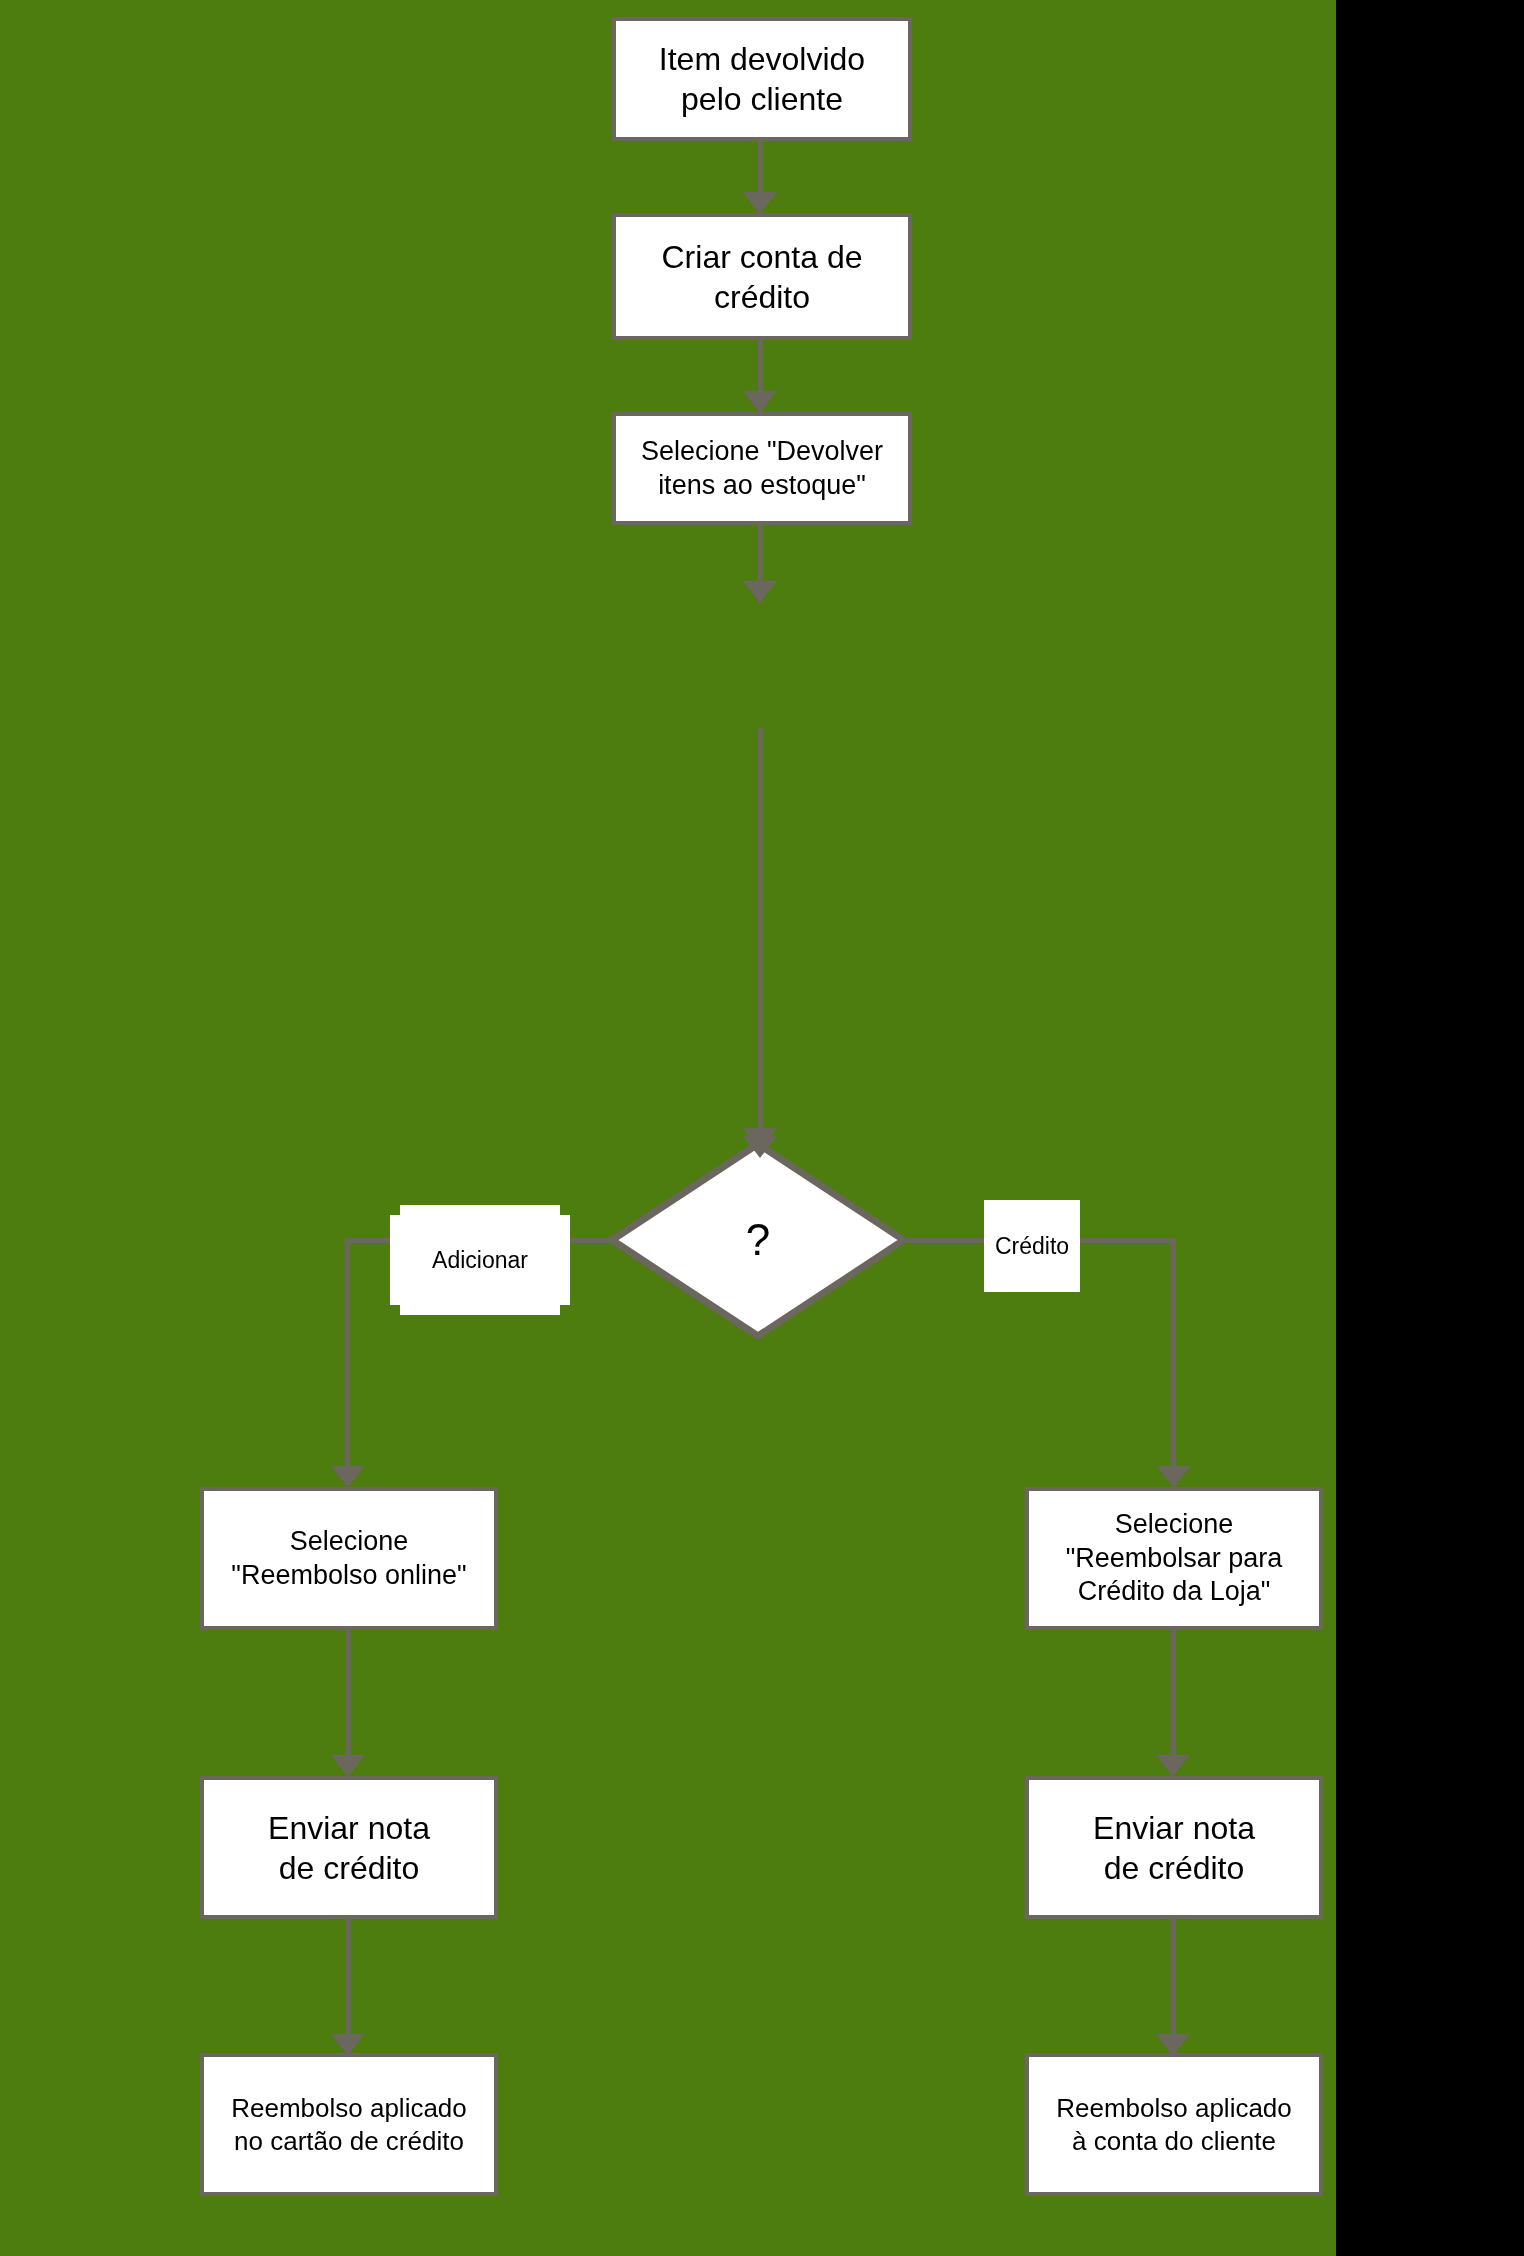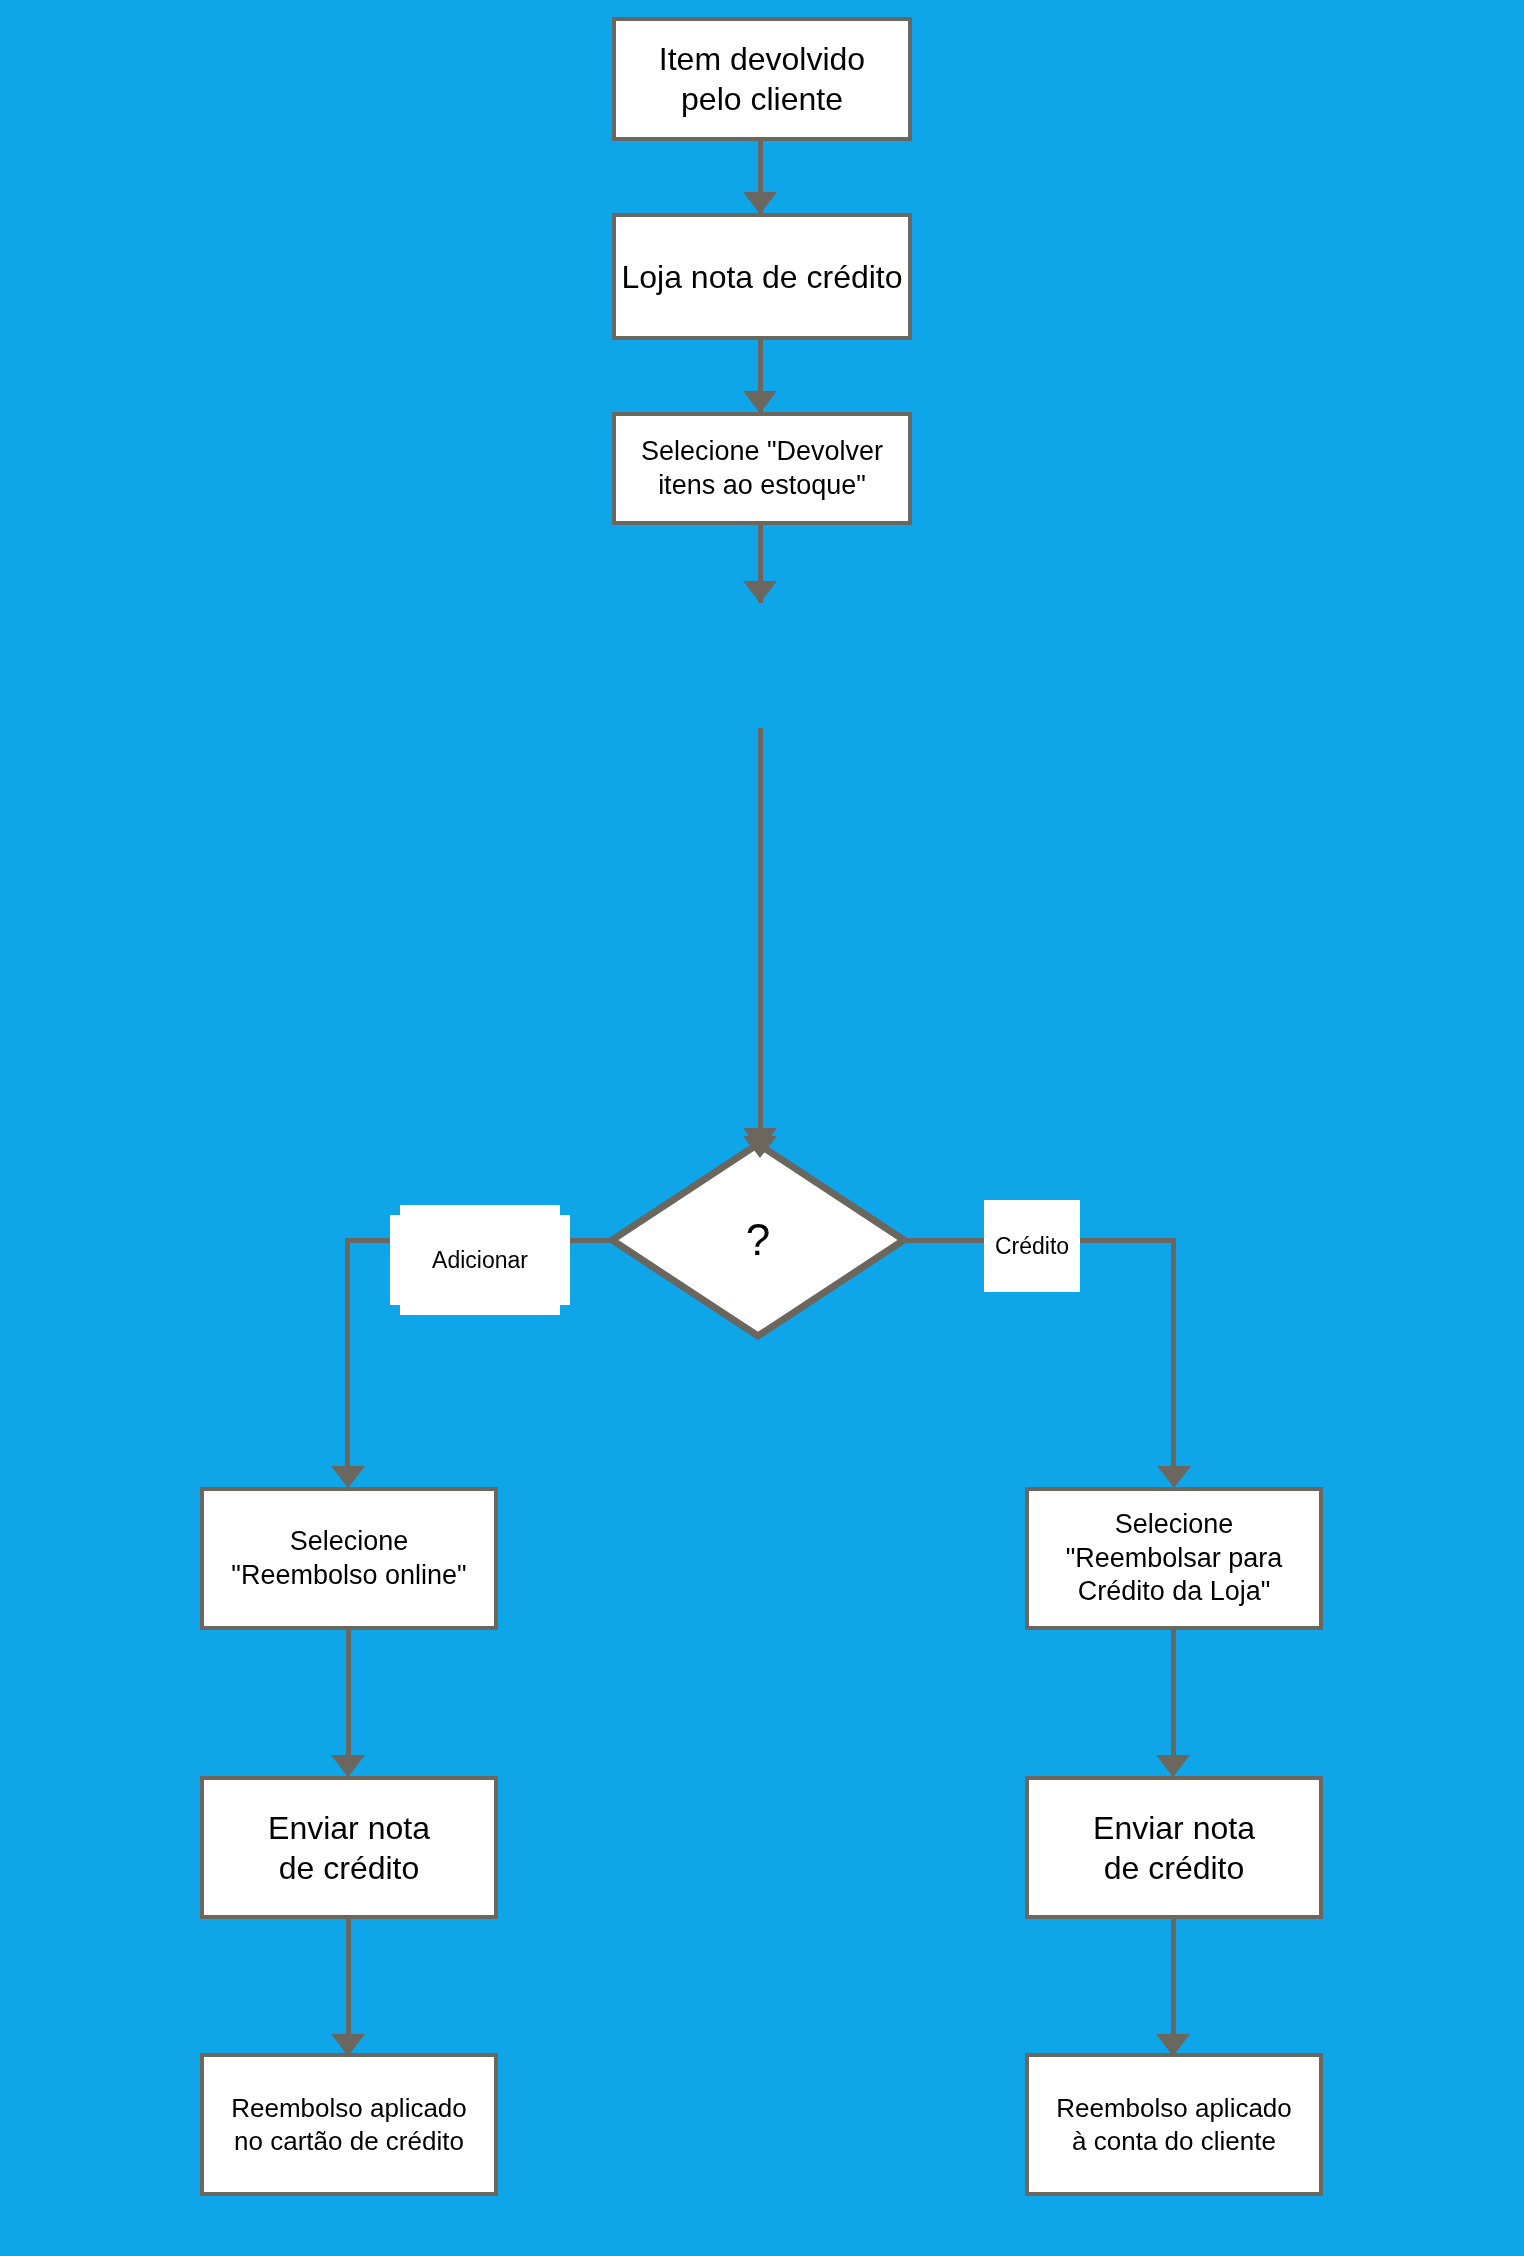"Item devolvido" #canvas { background: #0ea5e9 -> #4d7c0f; width: 1524px -> 1336px }
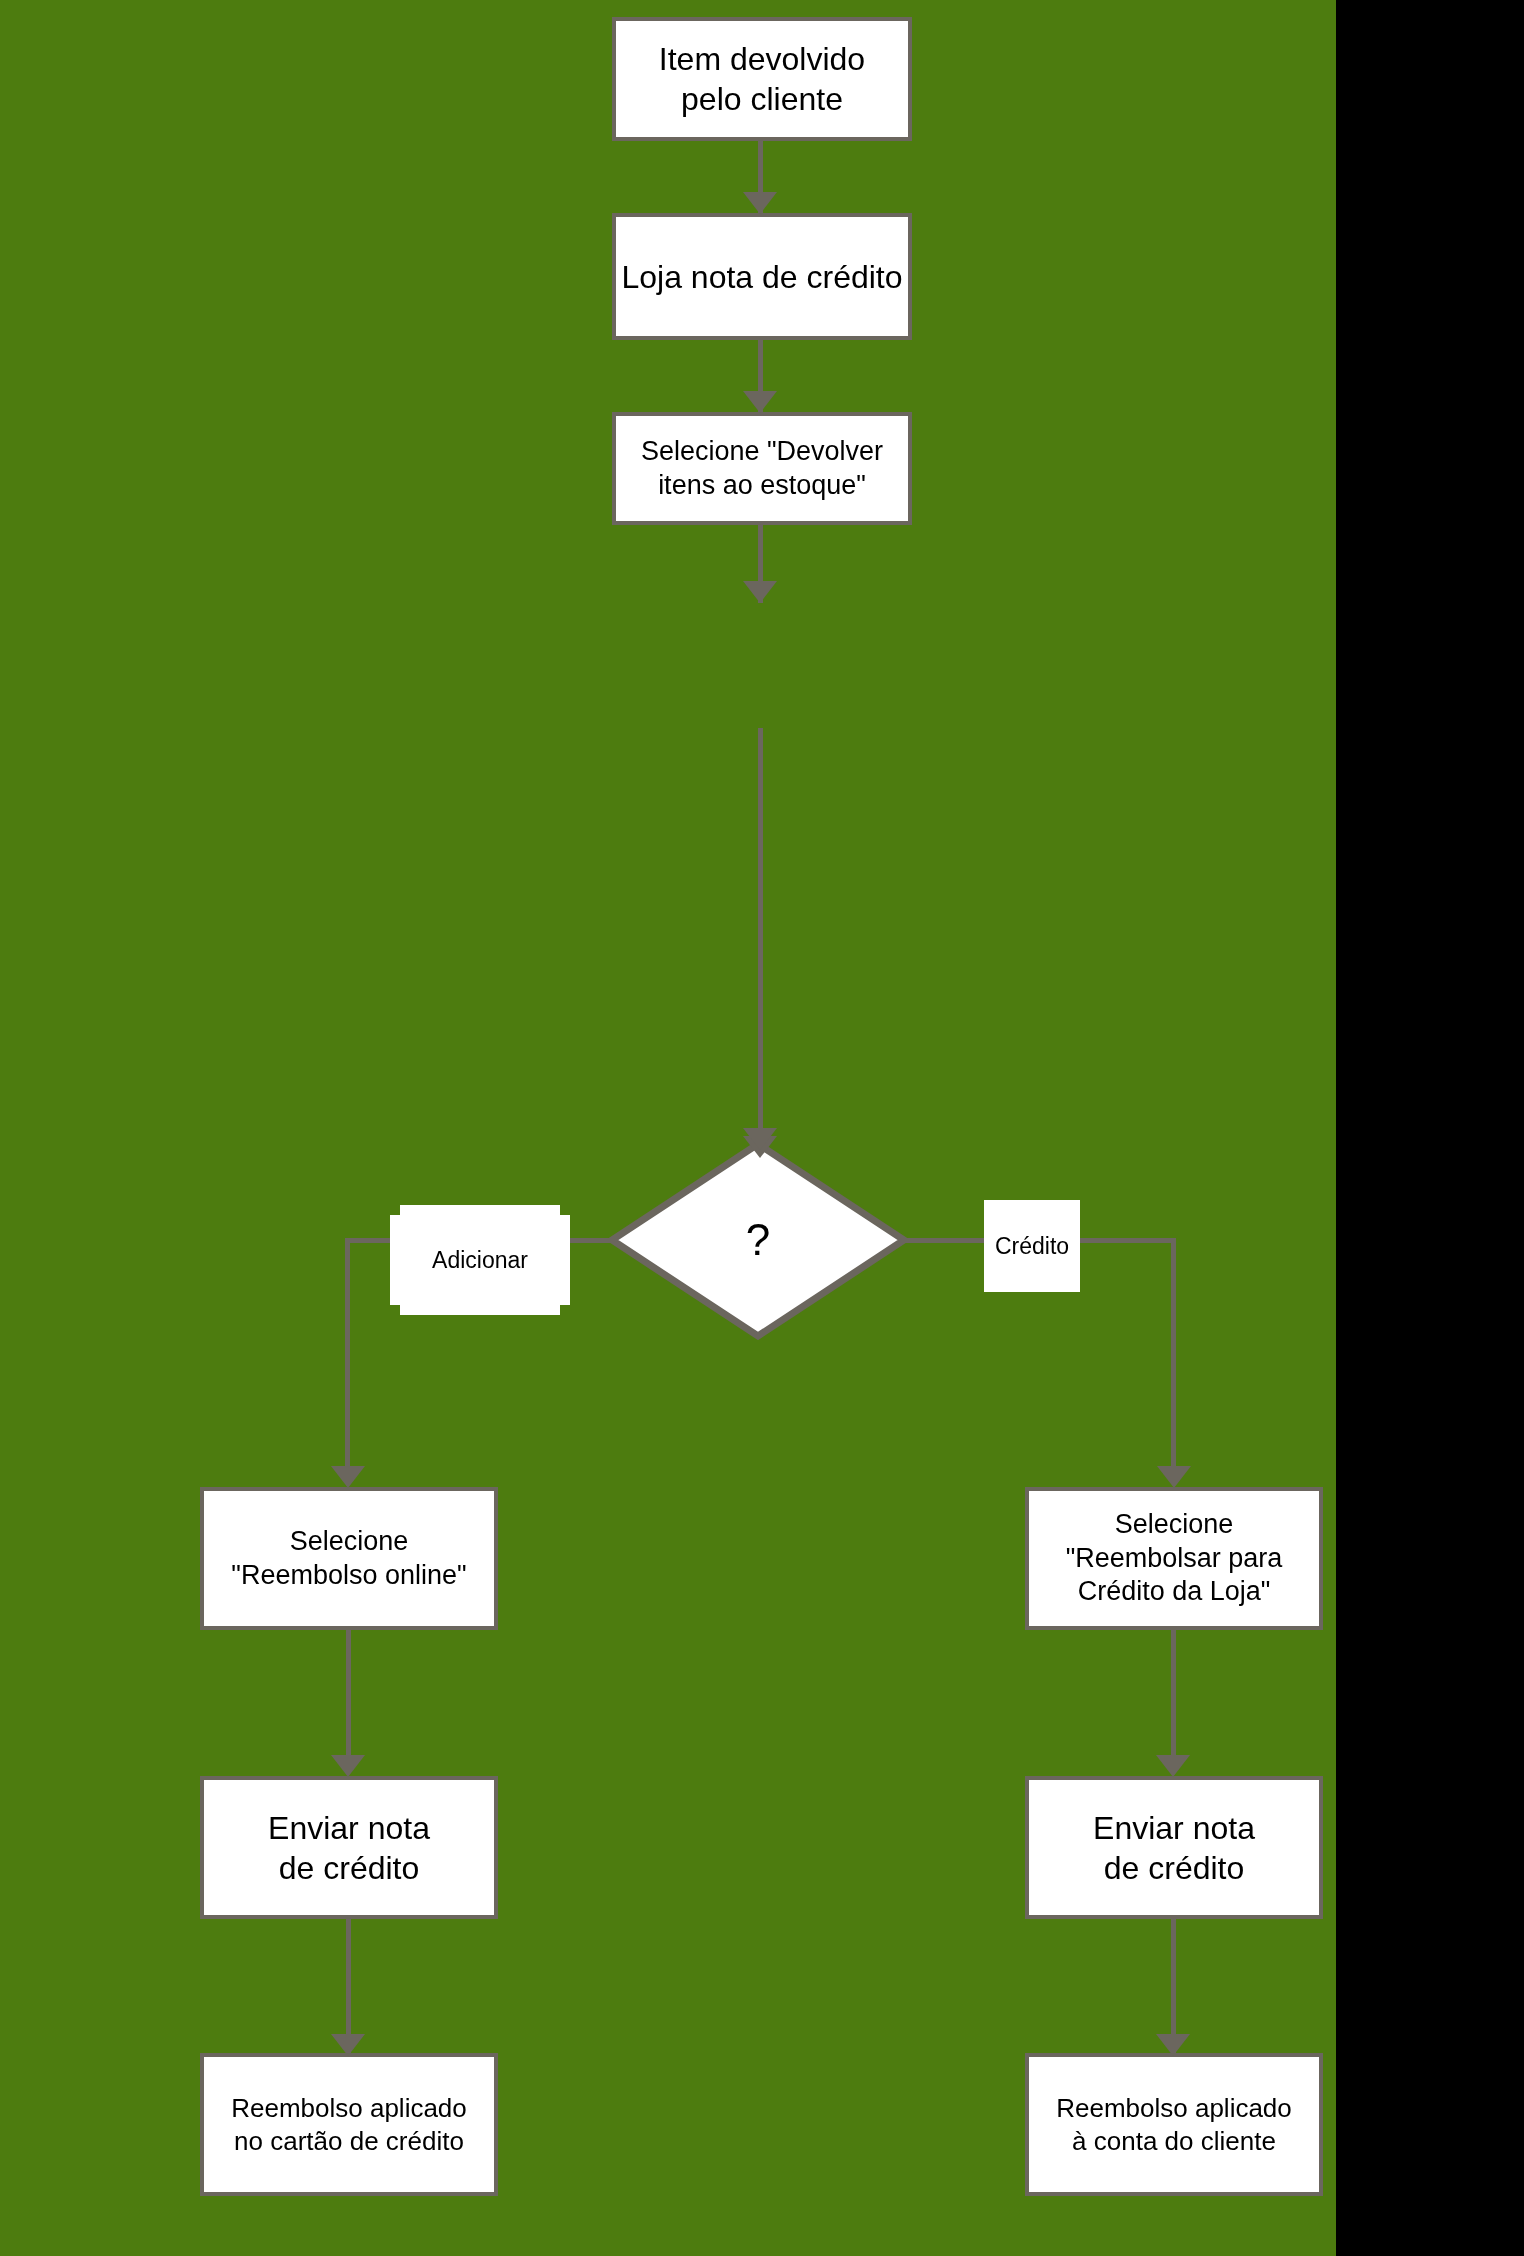"Loja nota de crédito" div.node { text: Loja nota -> Criar conta }
